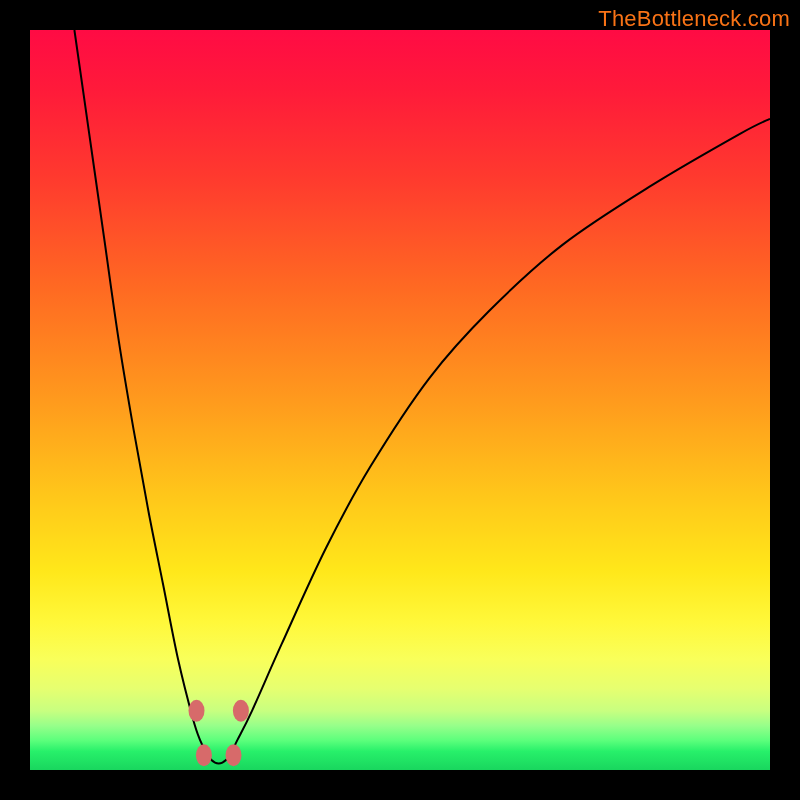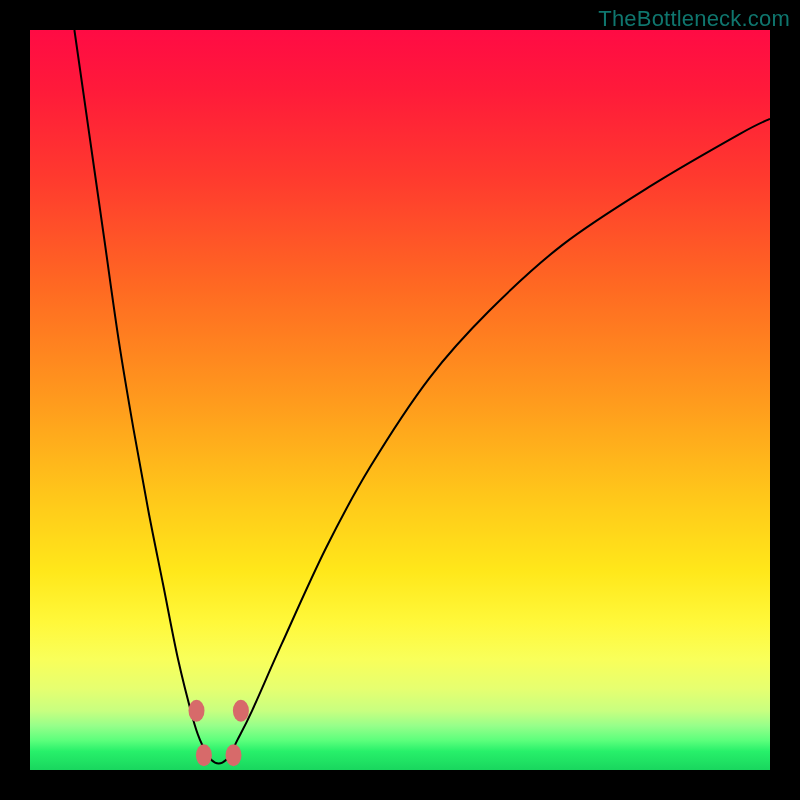"TheBottleneck.com" .watermark { color: #0f766e -> #f97316 }
